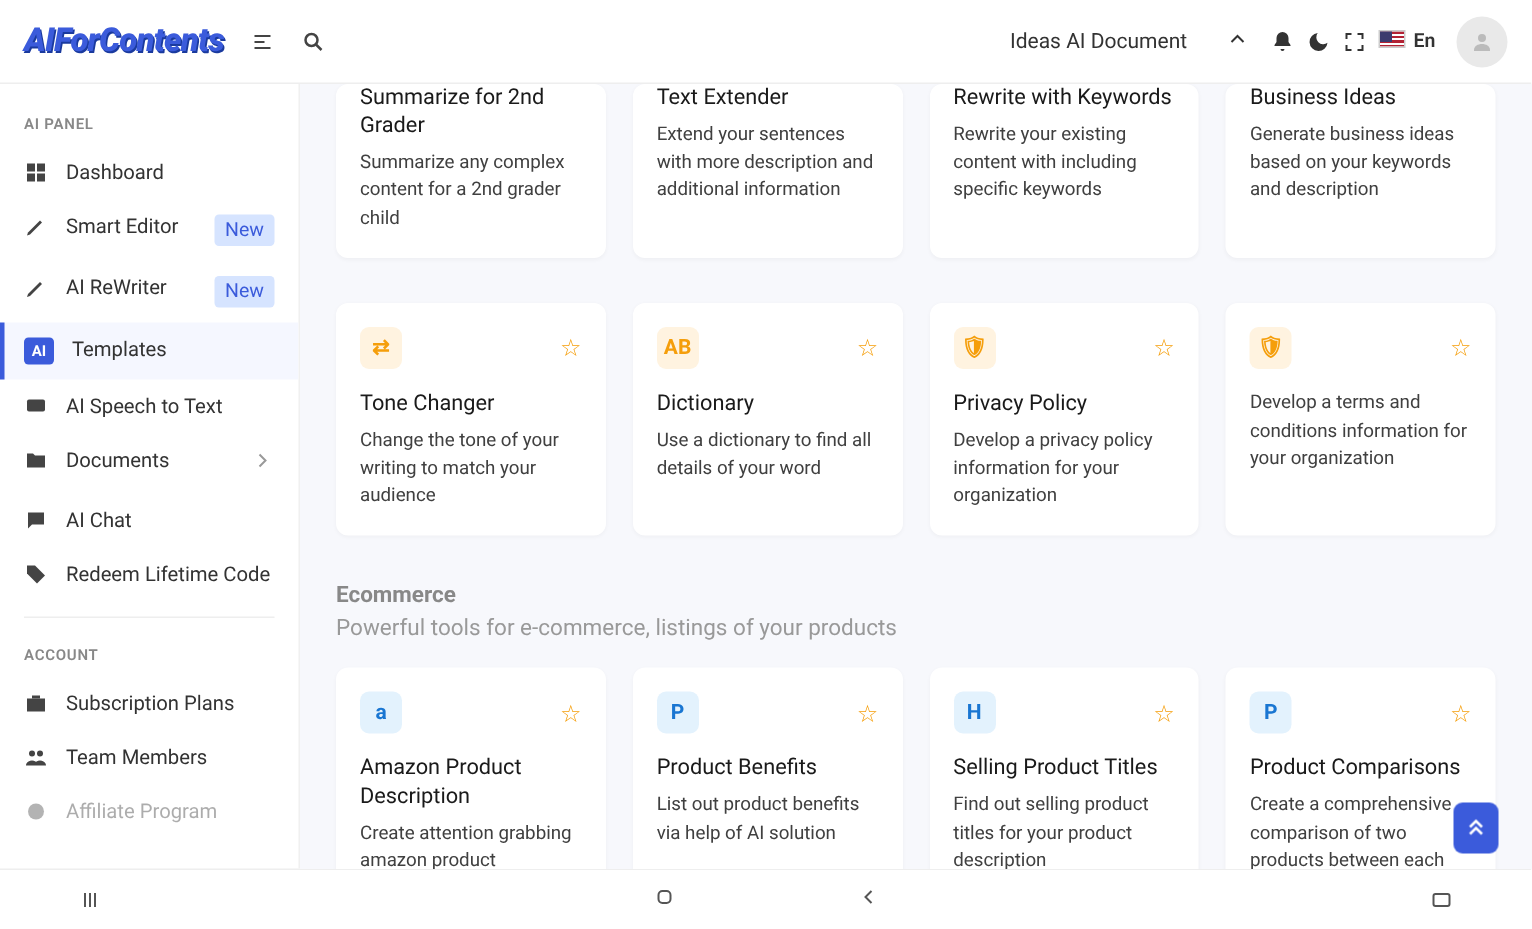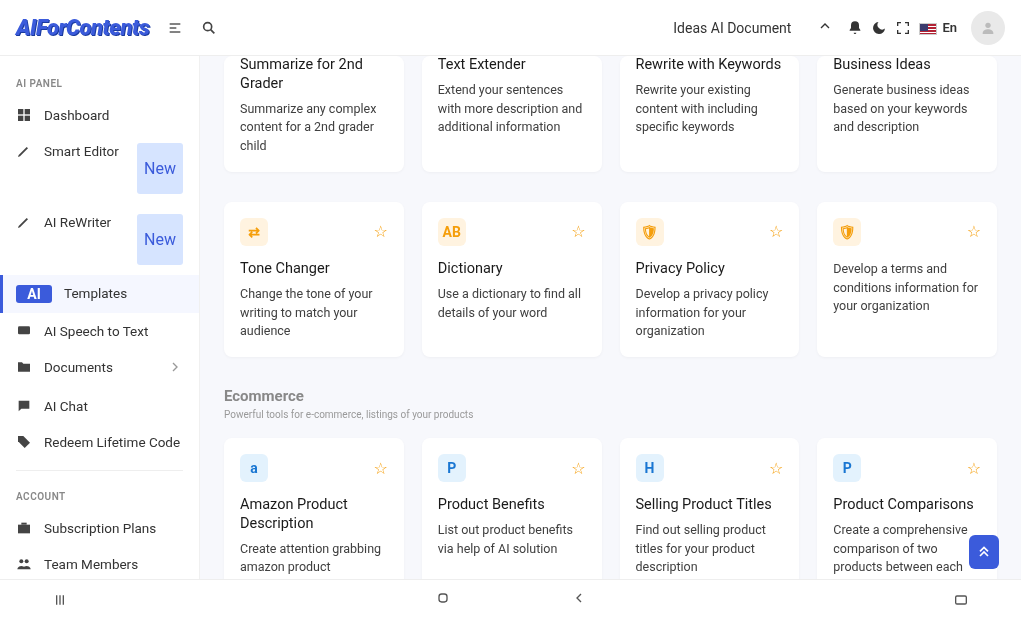"En" div.hdr-btn { align-items: flex-end -> flex-start }
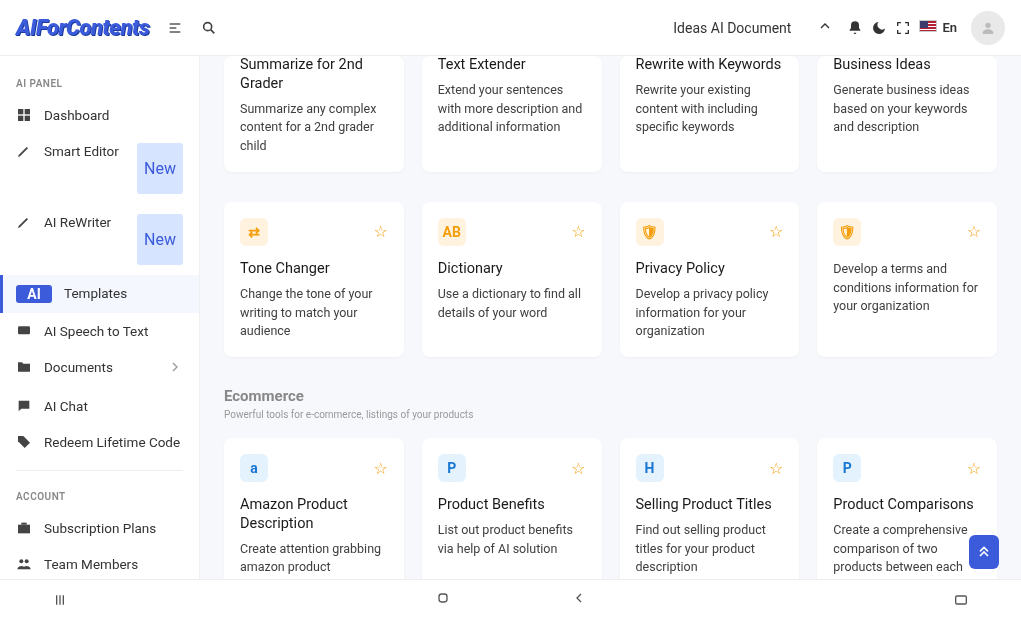"New" .badge { font-size: 16px -> 13px; padding: 16px 7px -> 3px 7px }
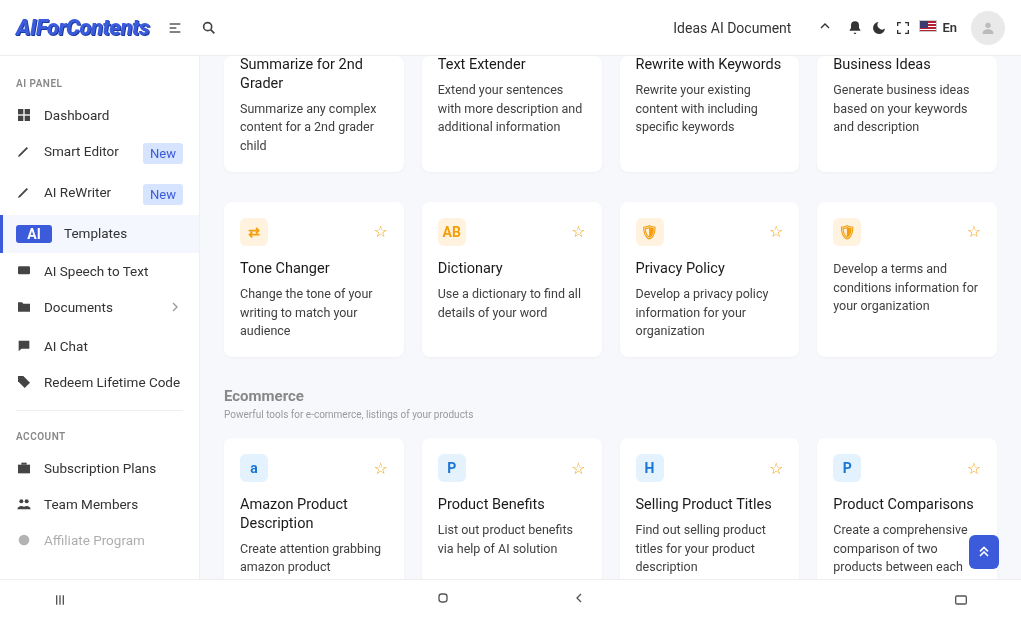"AI" .sb-item.active .sb-ic { font-size: 14px -> 10px; width: 36px -> 20px }
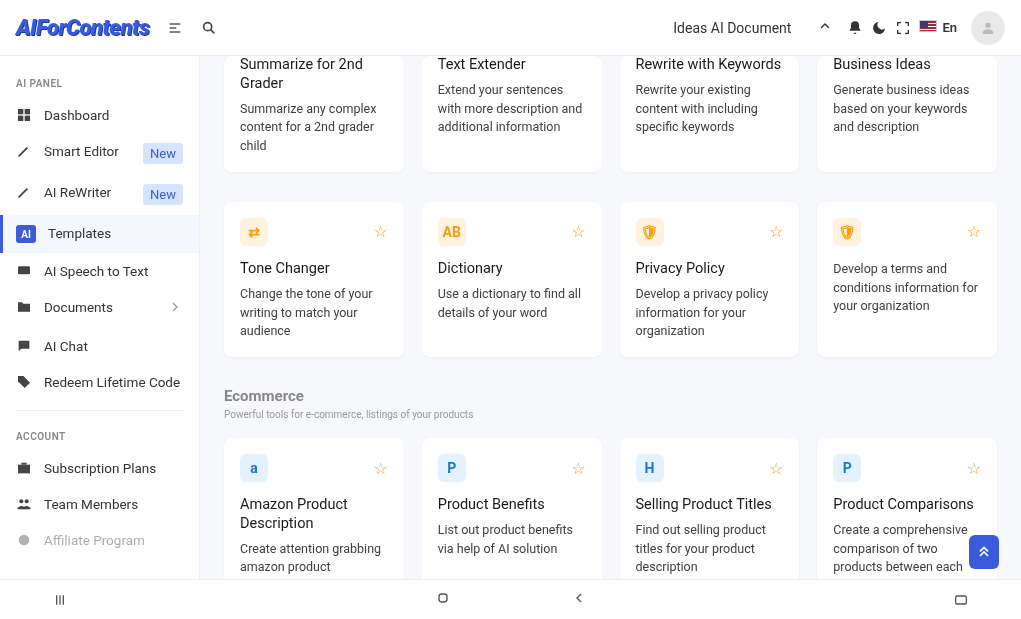"Powerful tools for e-commerce, listings" .sec-sub { font-size: 10px -> 15px }
